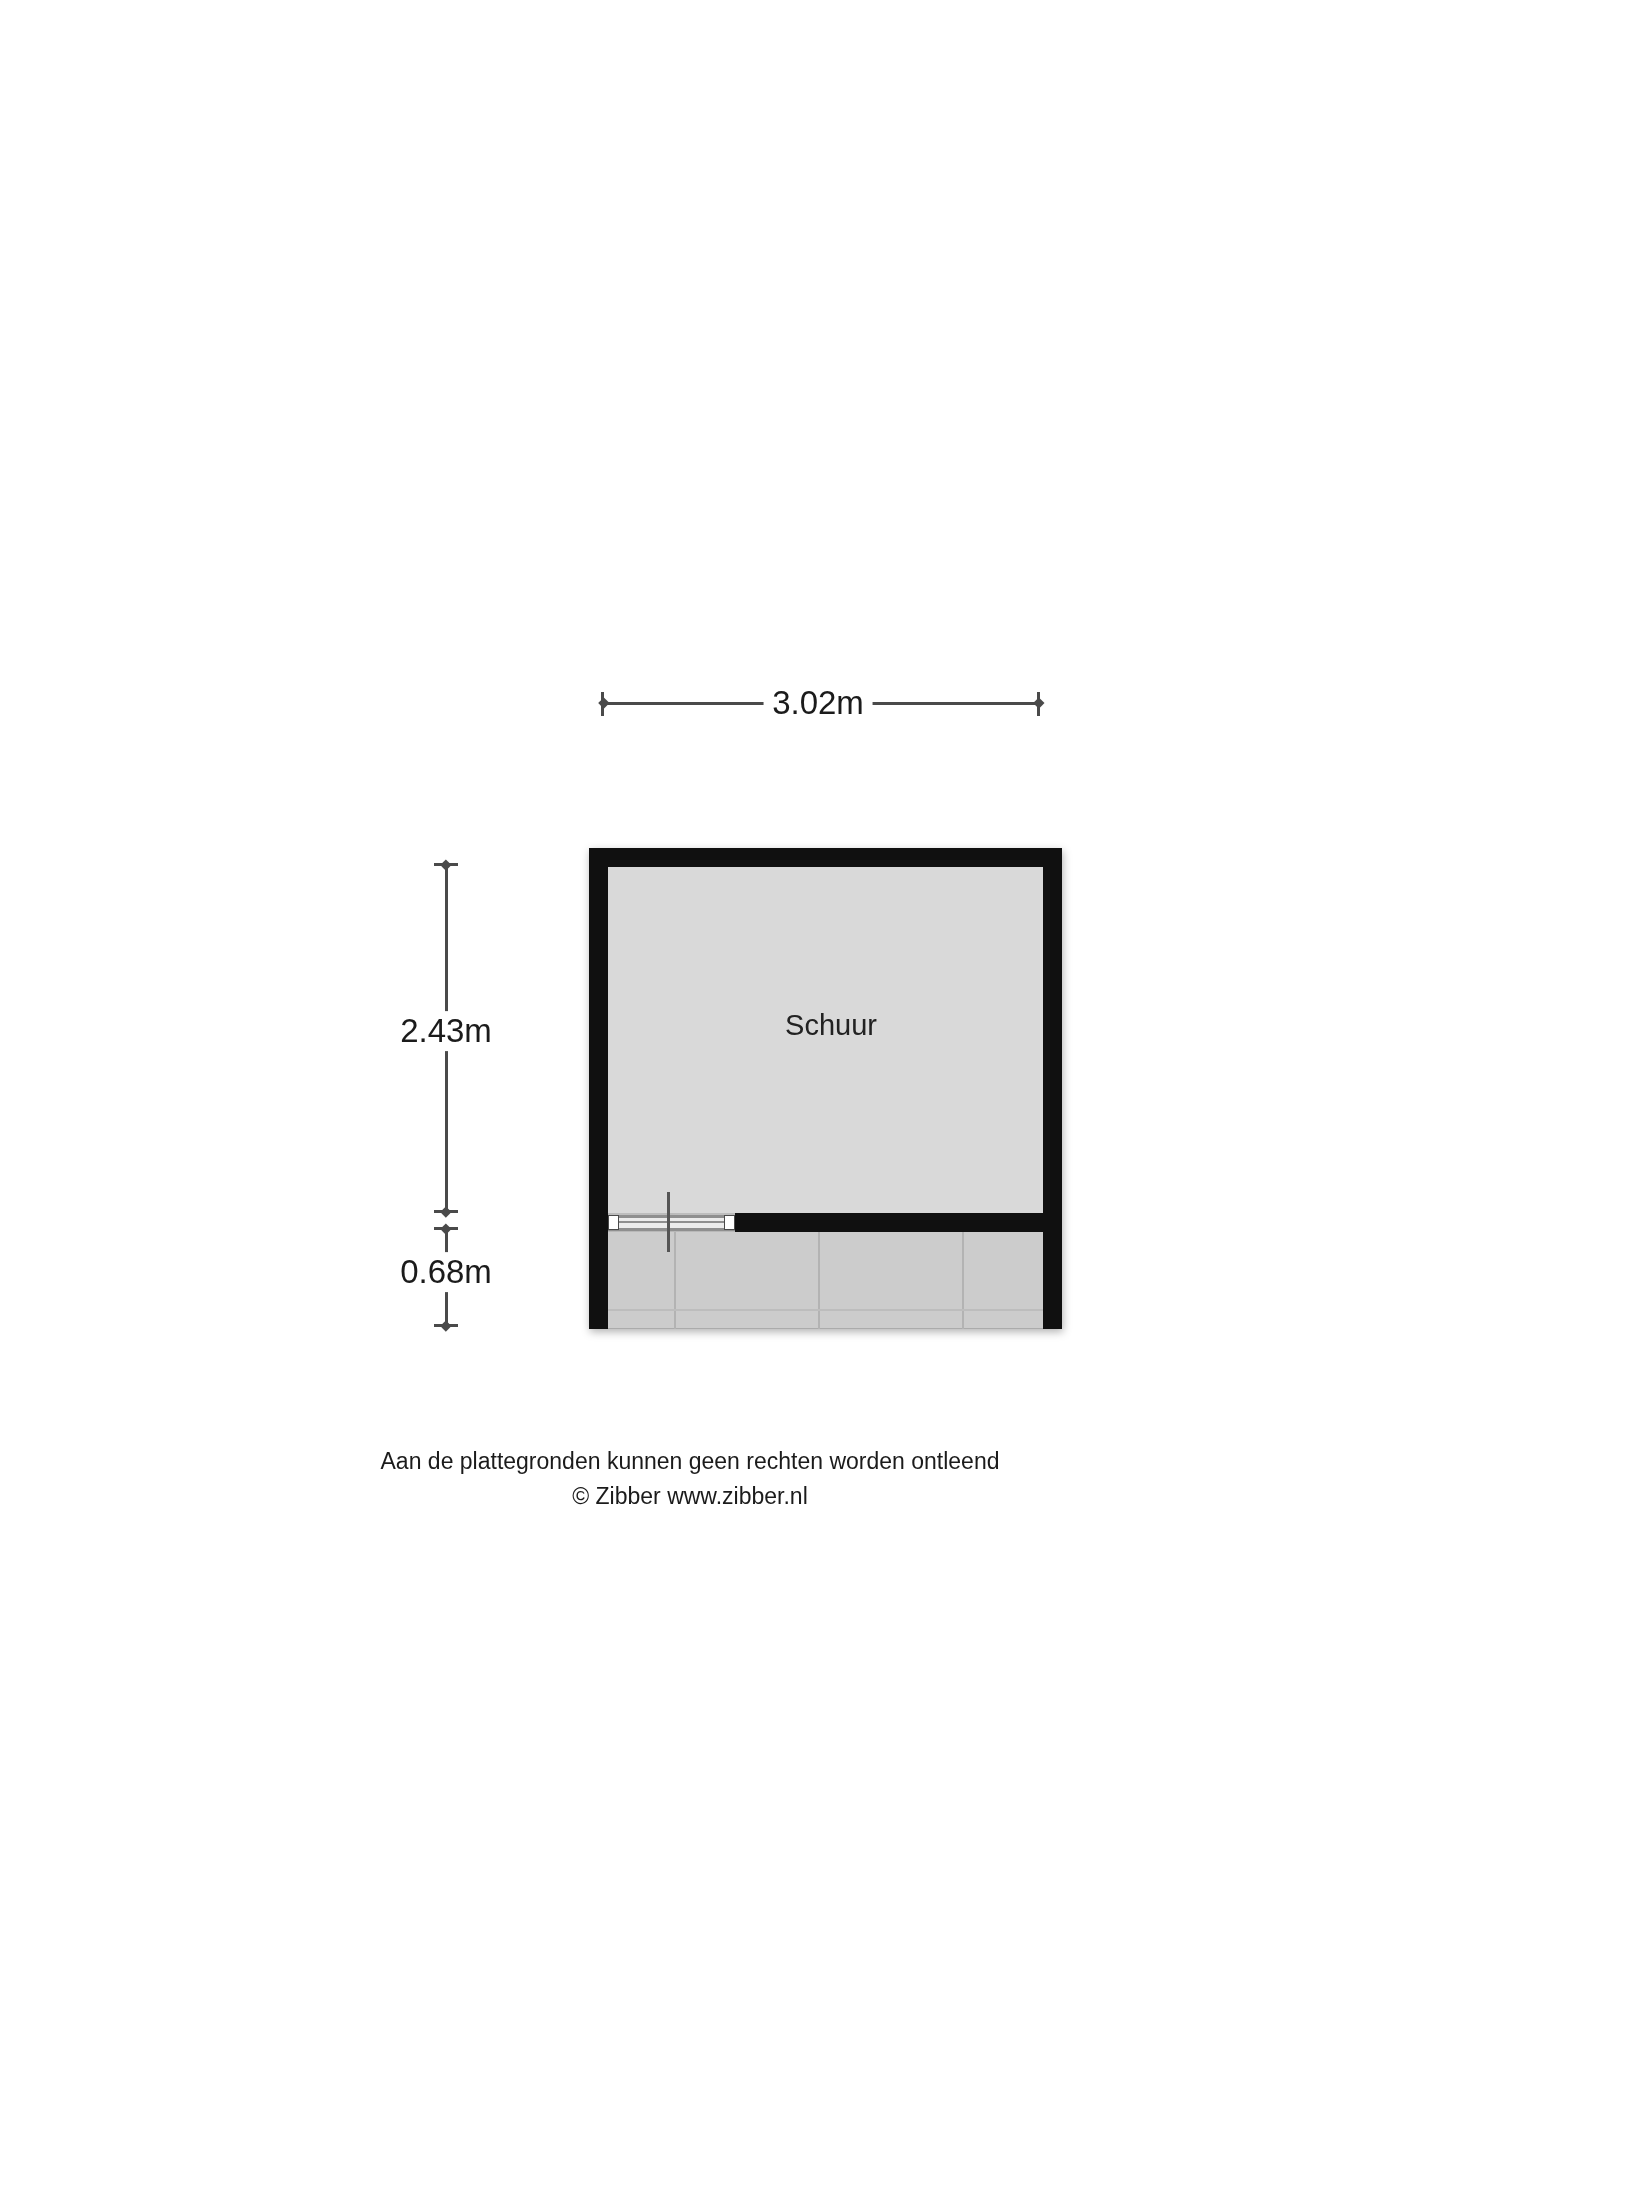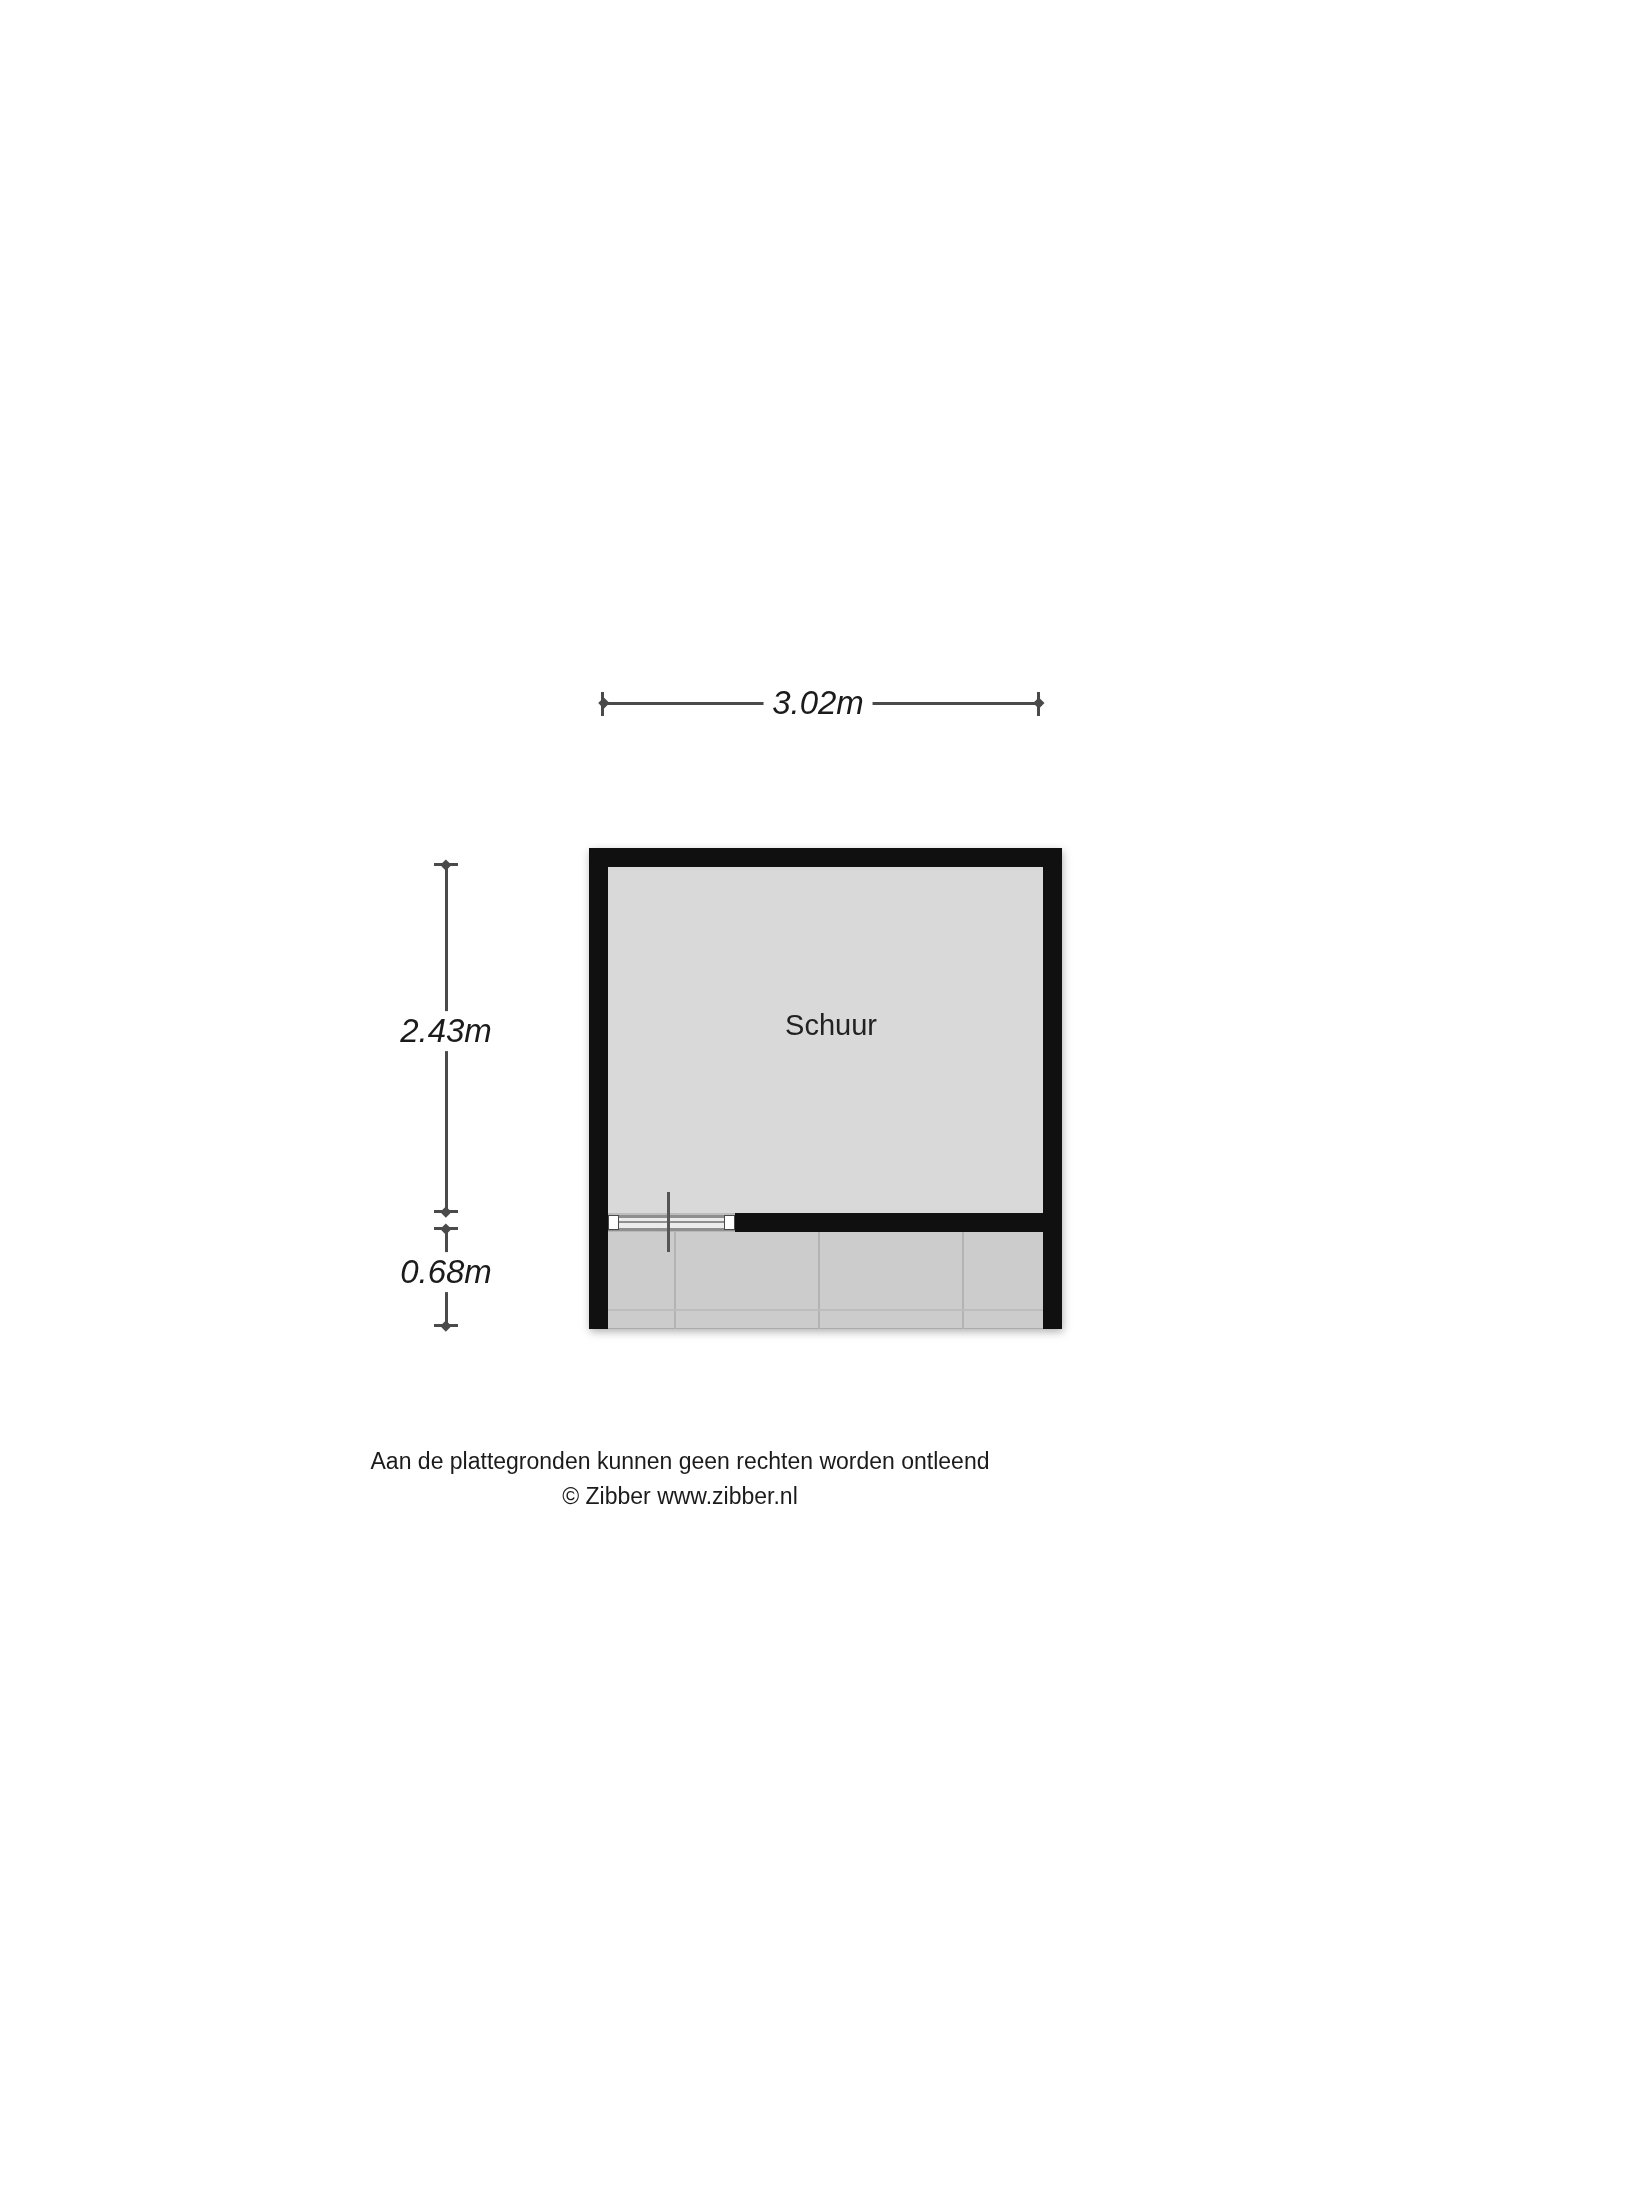"3.02m" .dim-label { font-style: italic -> none }
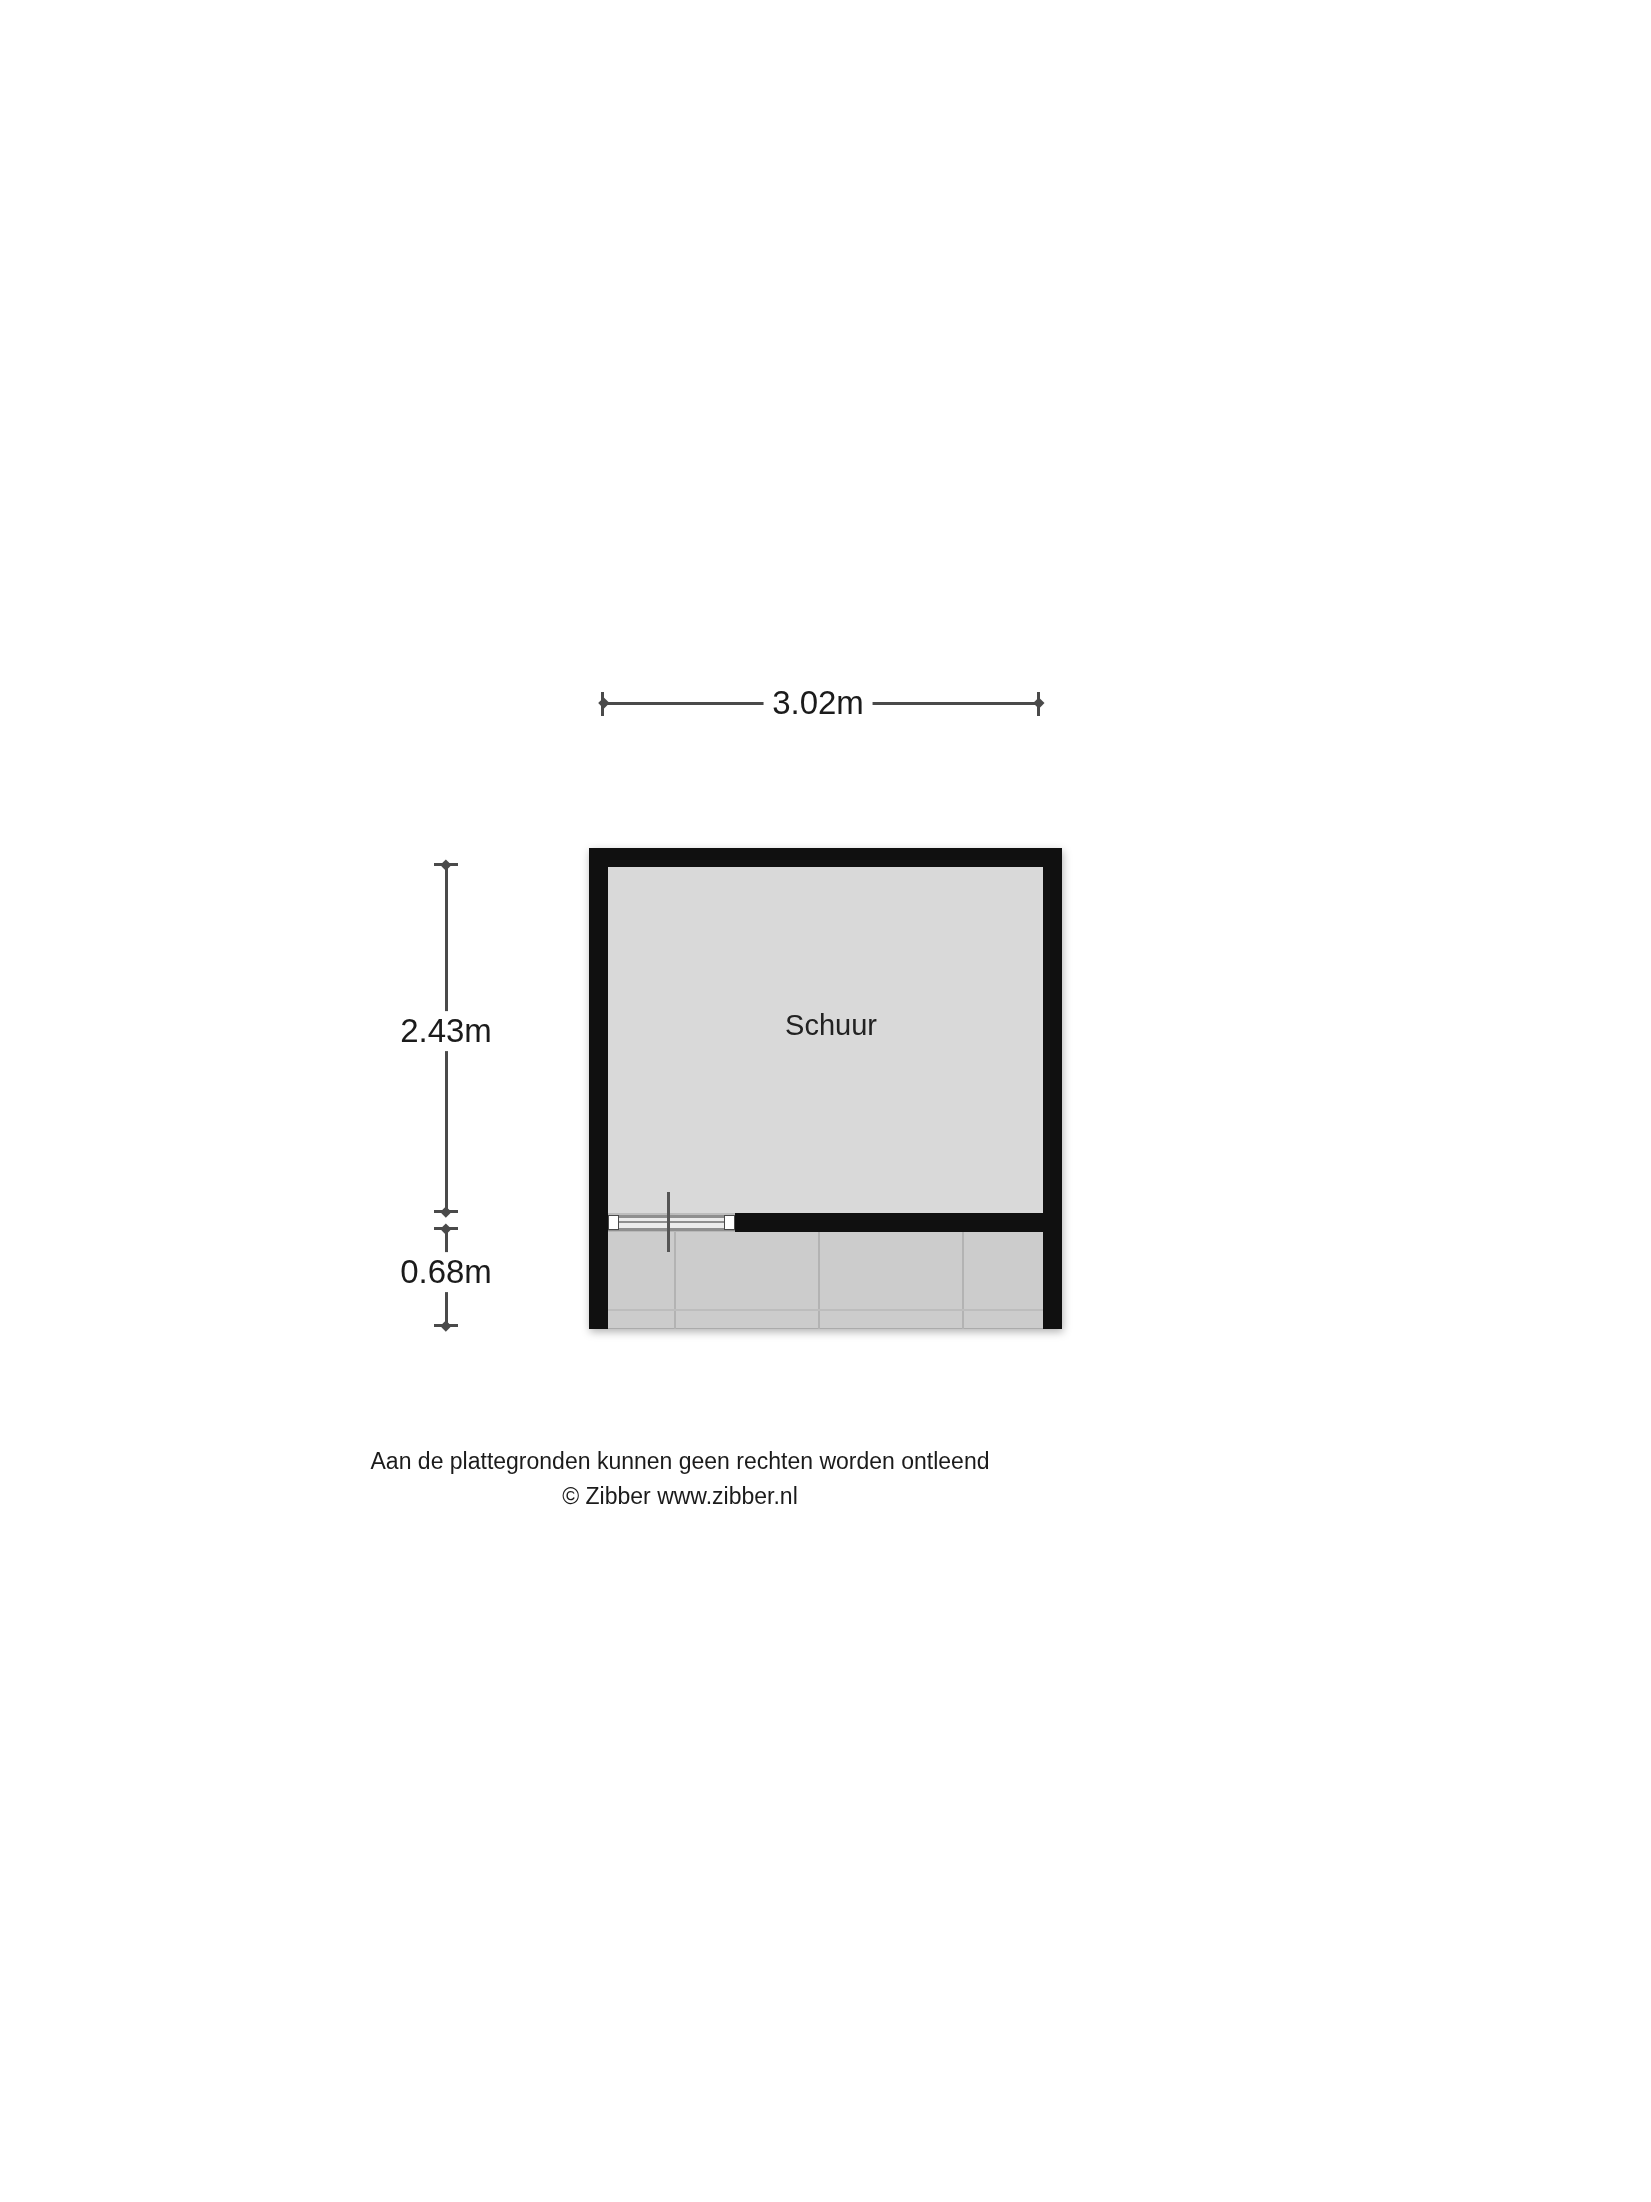"Aan de plattegronden kunnen geen" .footer { left: 2px -> 12px }
